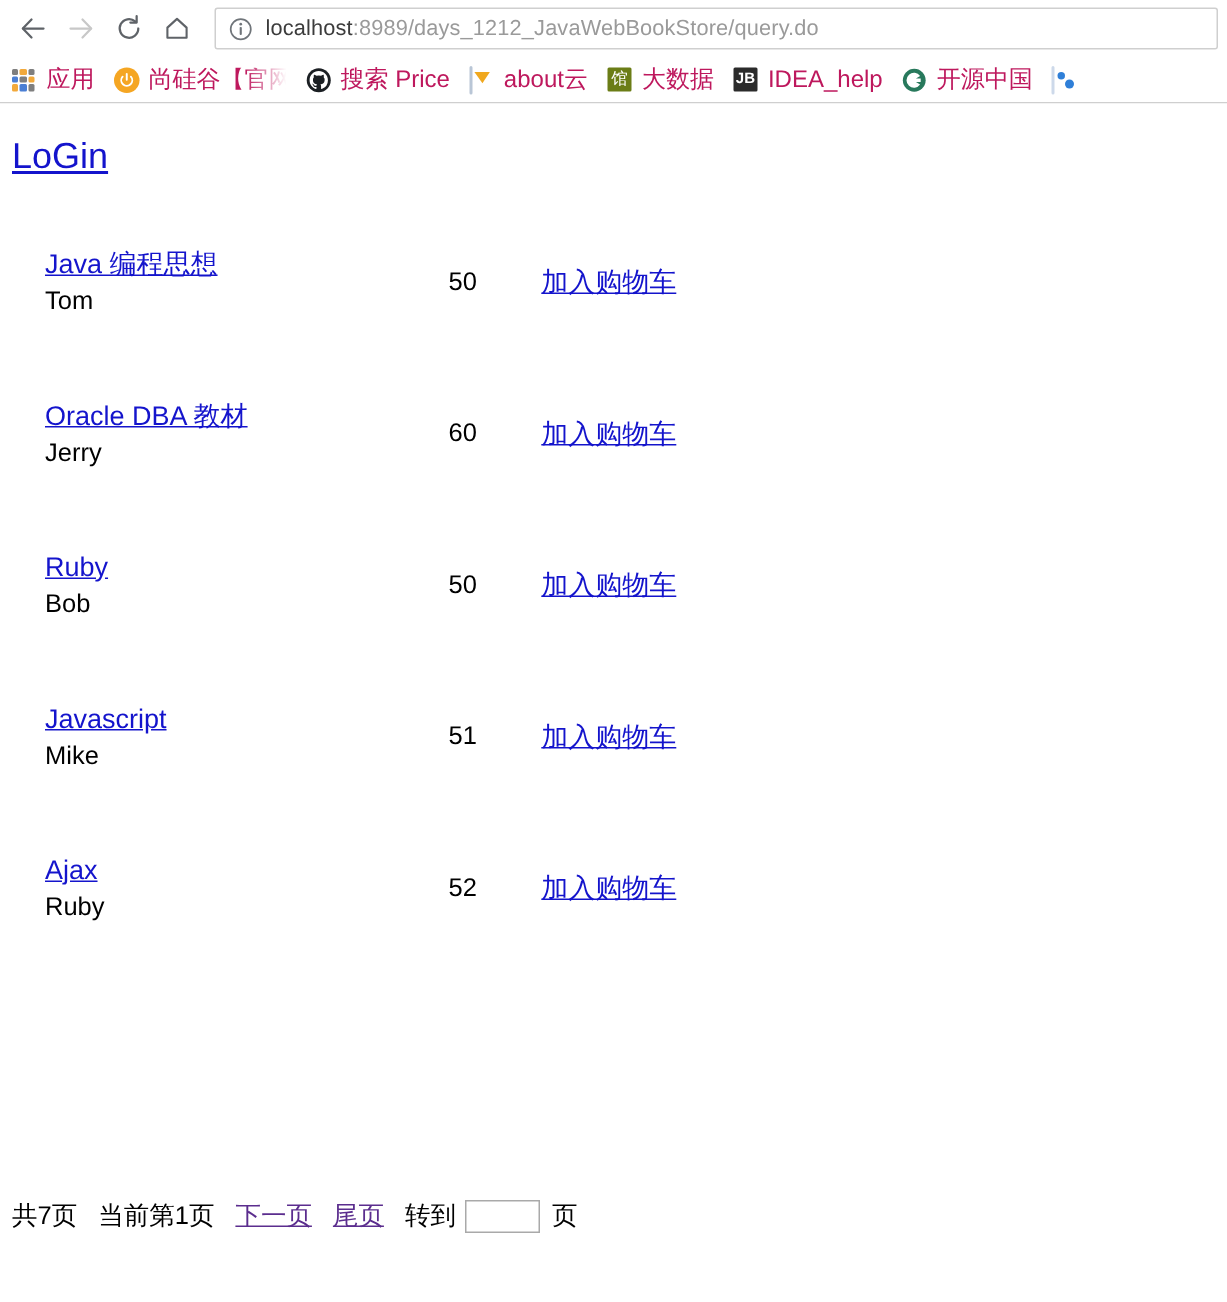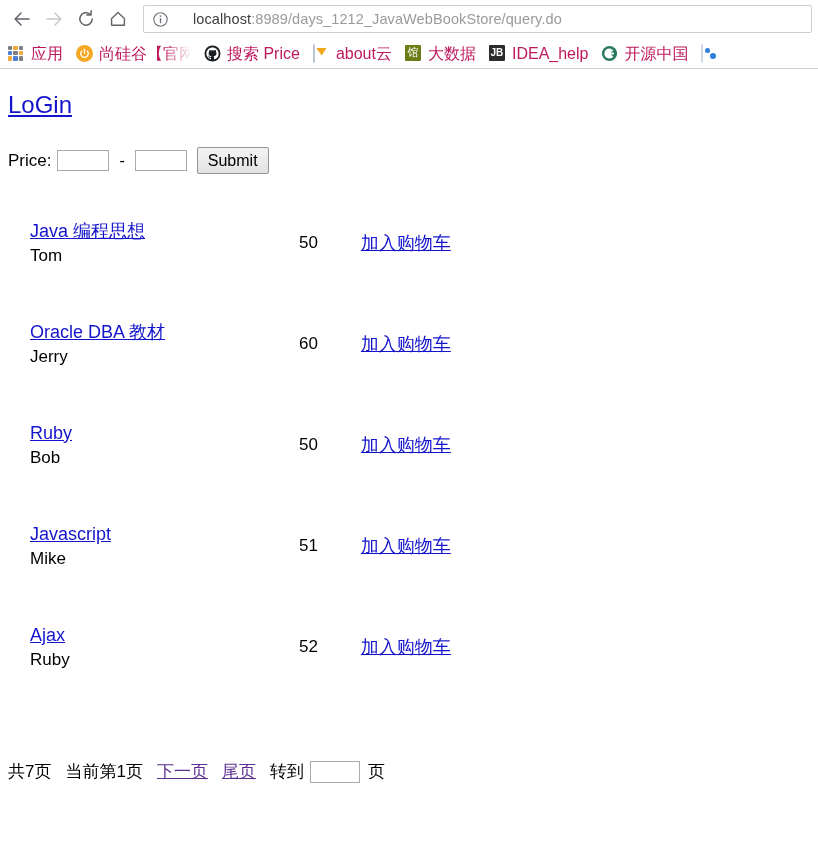"localhost:8989/days_1212_JavaWebBookStor" .omnibox { gap: 16px -> none }
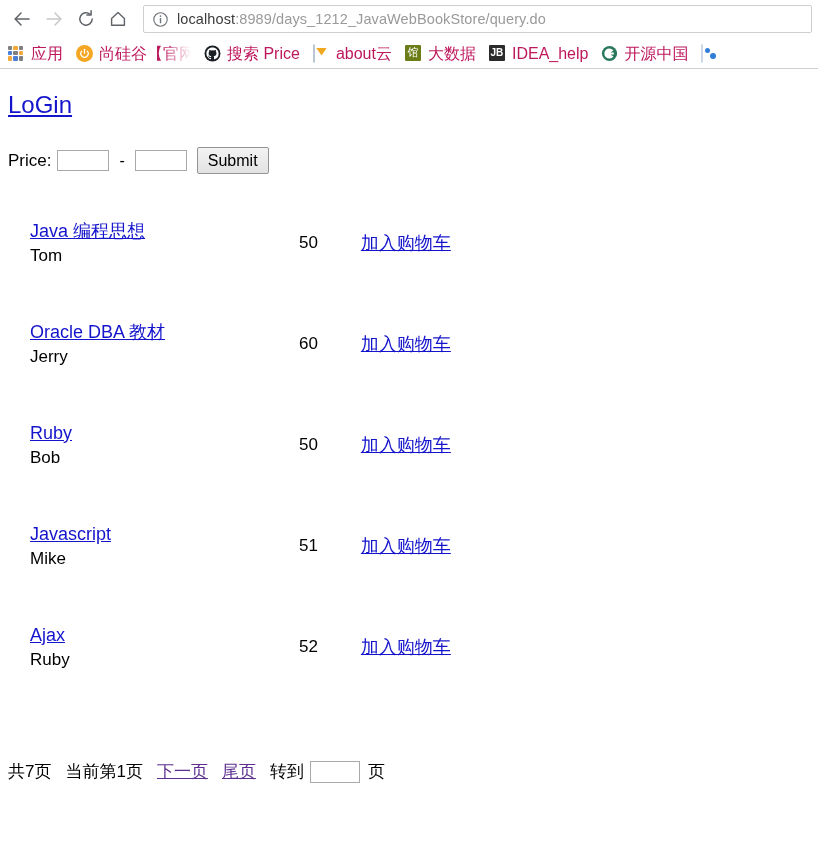"Price:" div.price-form { html: <div> <span>Price:</span> <input> <span>-</span> <input> <button>Submit</button> </div> -> none }
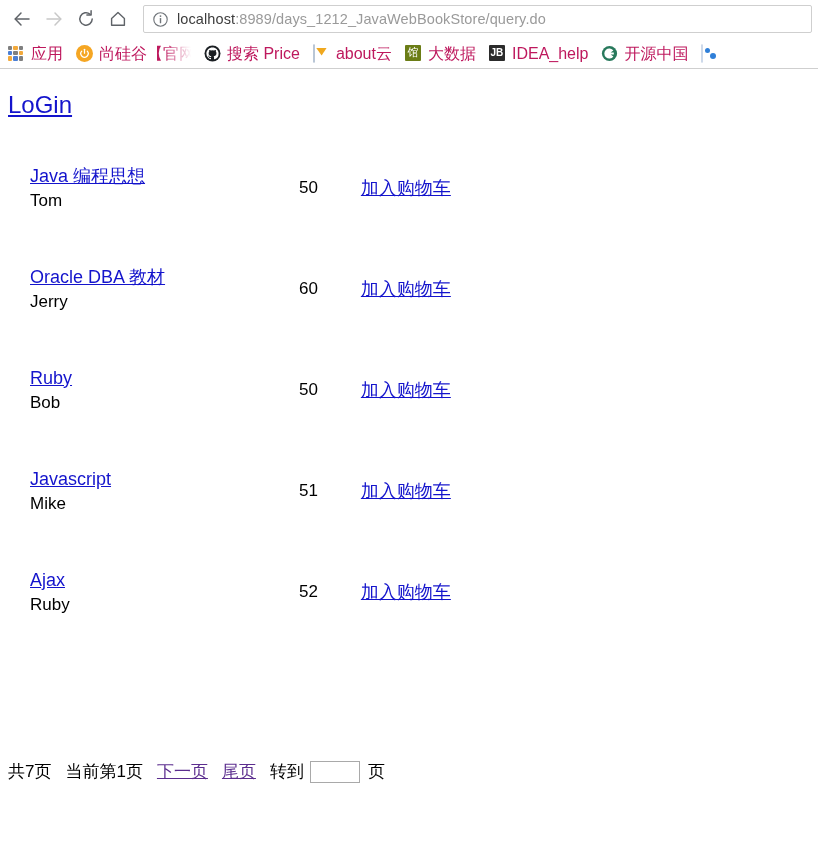"共7页" .pagination { top: 691px -> 730px }
